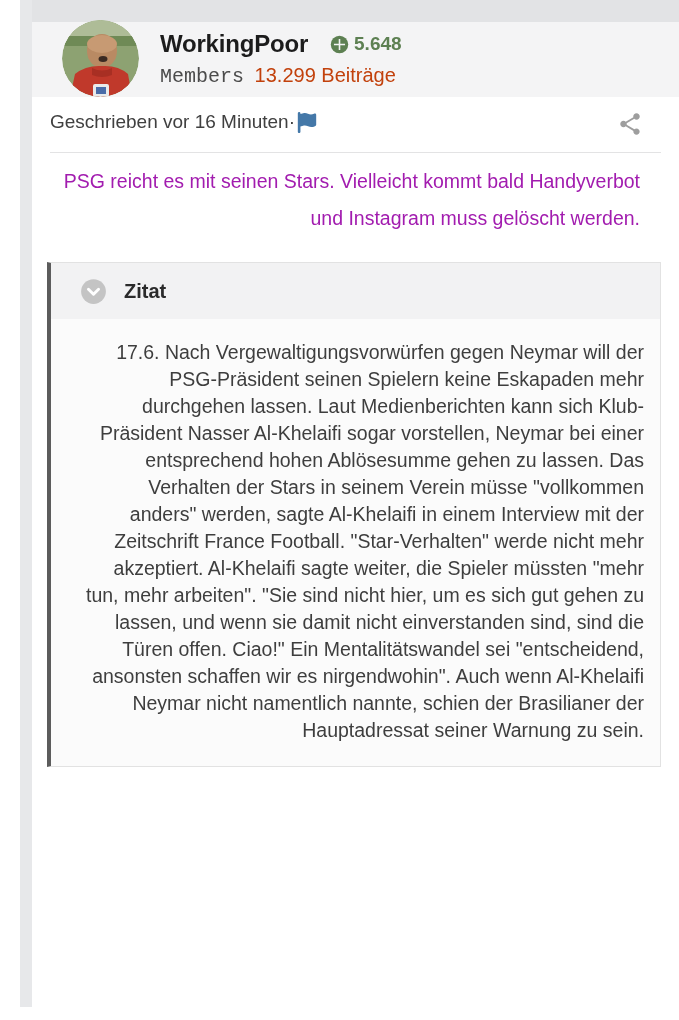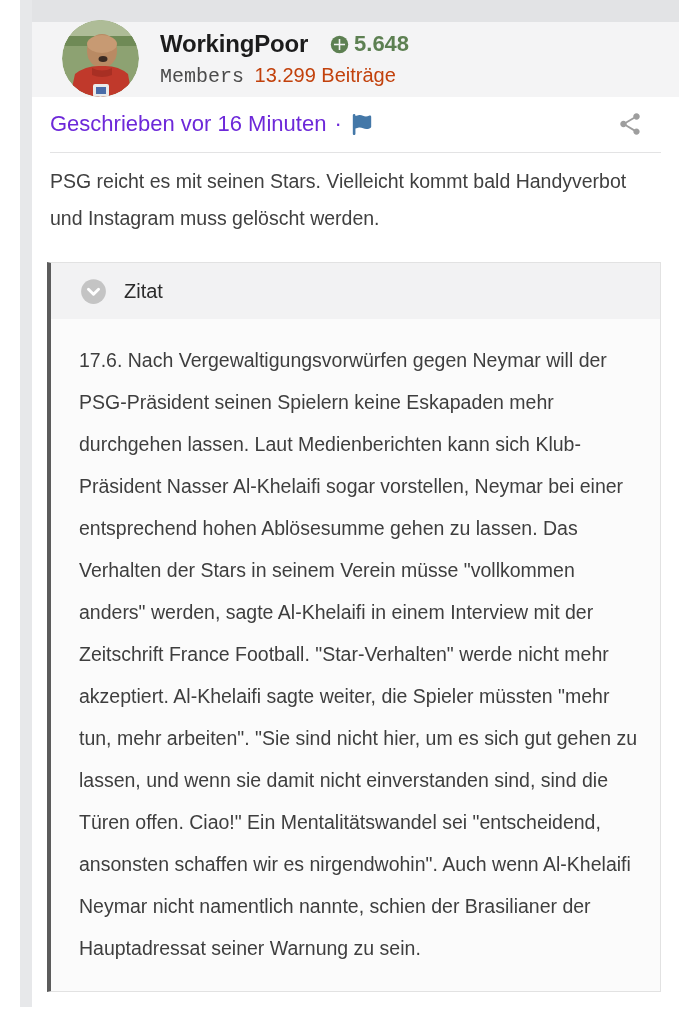"WorkingPoor" .stage { text-align: none -> right }
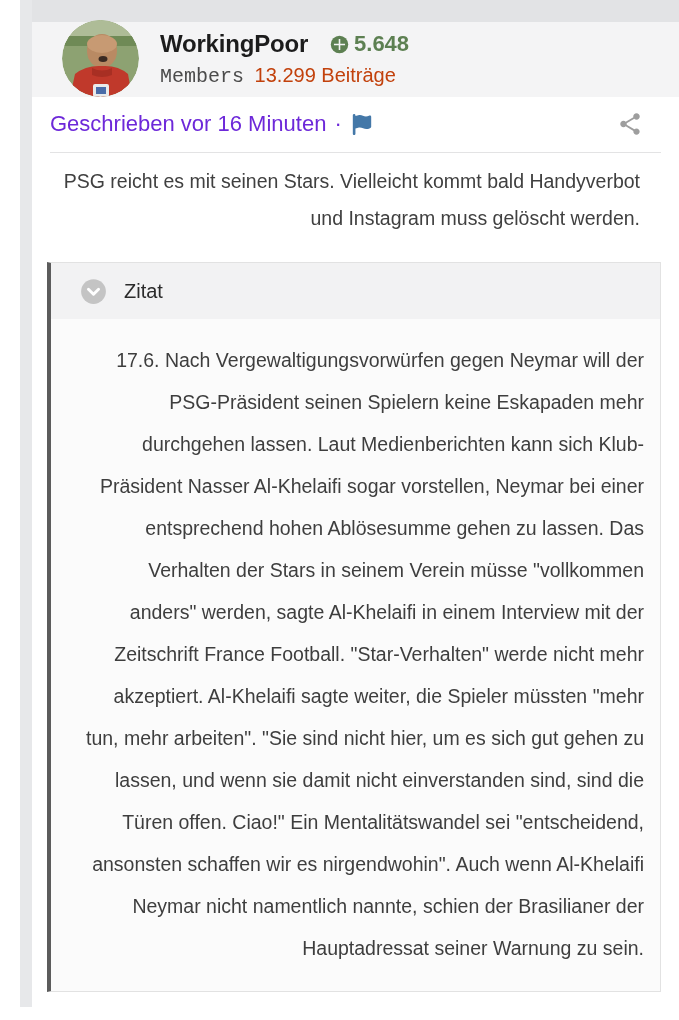"5.648" .rep-count { font-size: 22px -> 19px }
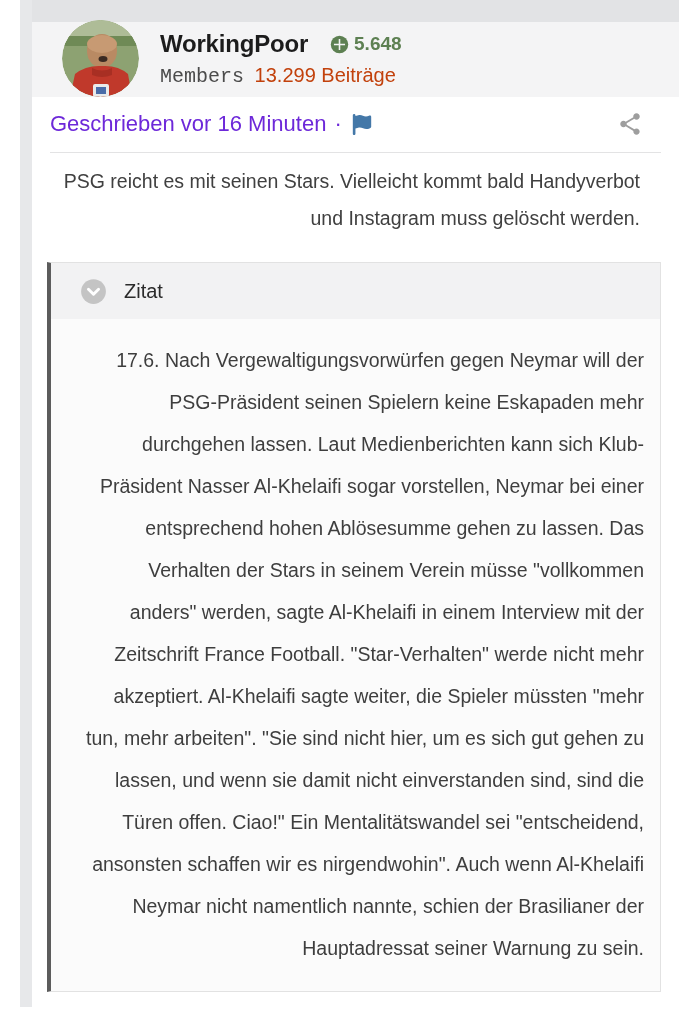"Geschrieben vor 16 Minuten" .byline-text { color: #6d28d9 -> #404040; font-size: 22px -> 19px; gap: 8px -> 0 }
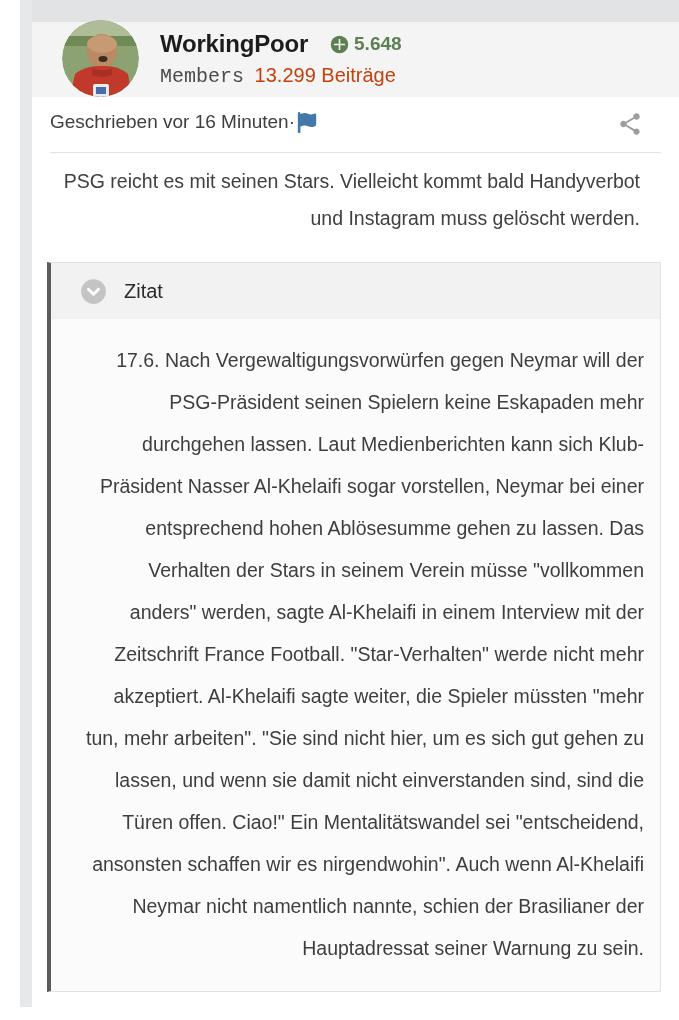"PSG reicht es mit seinen" .post-body { color: #404040 -> #a21caf }
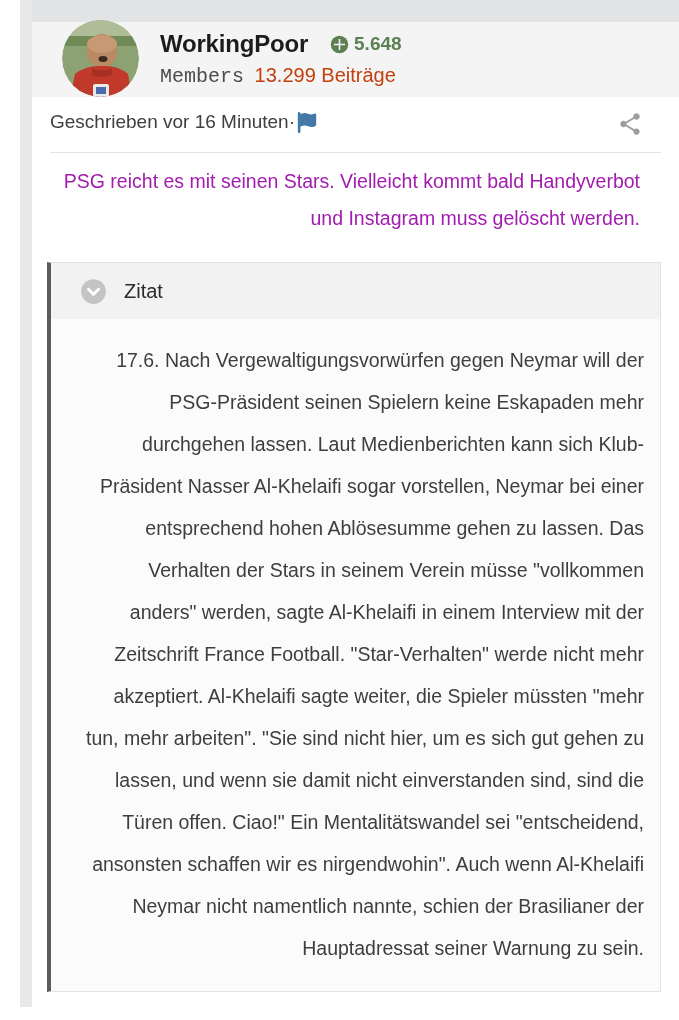"Zitat" .quote-title { font-weight: normal -> bold }
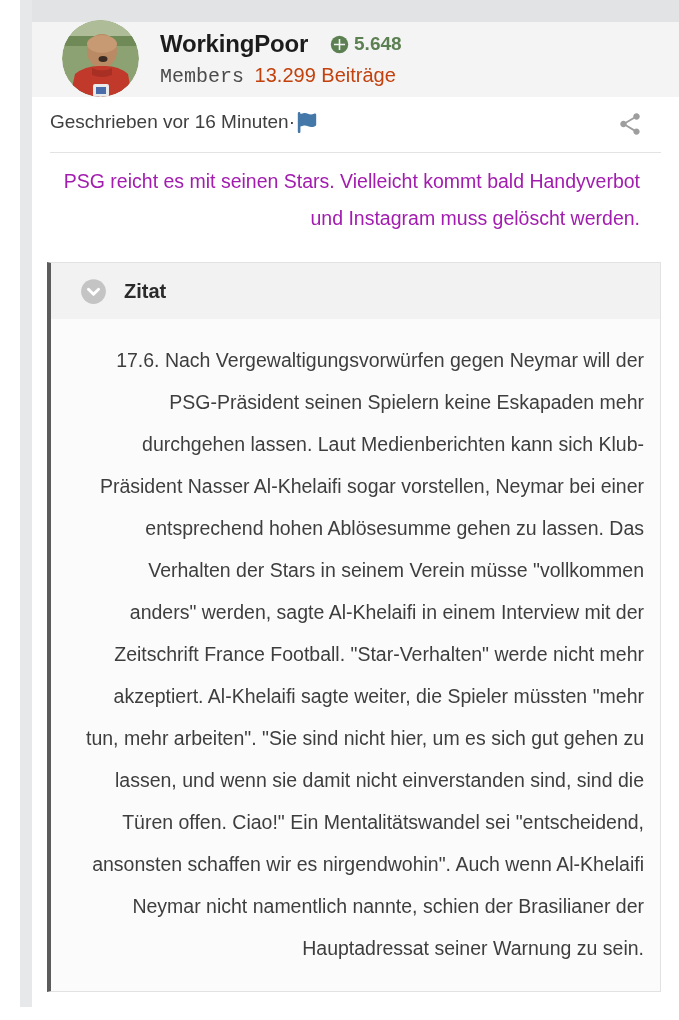"17.6. Nach Vergewaltigungsvorwürfen" .quote-body p { line-height: 42px -> 27px }
